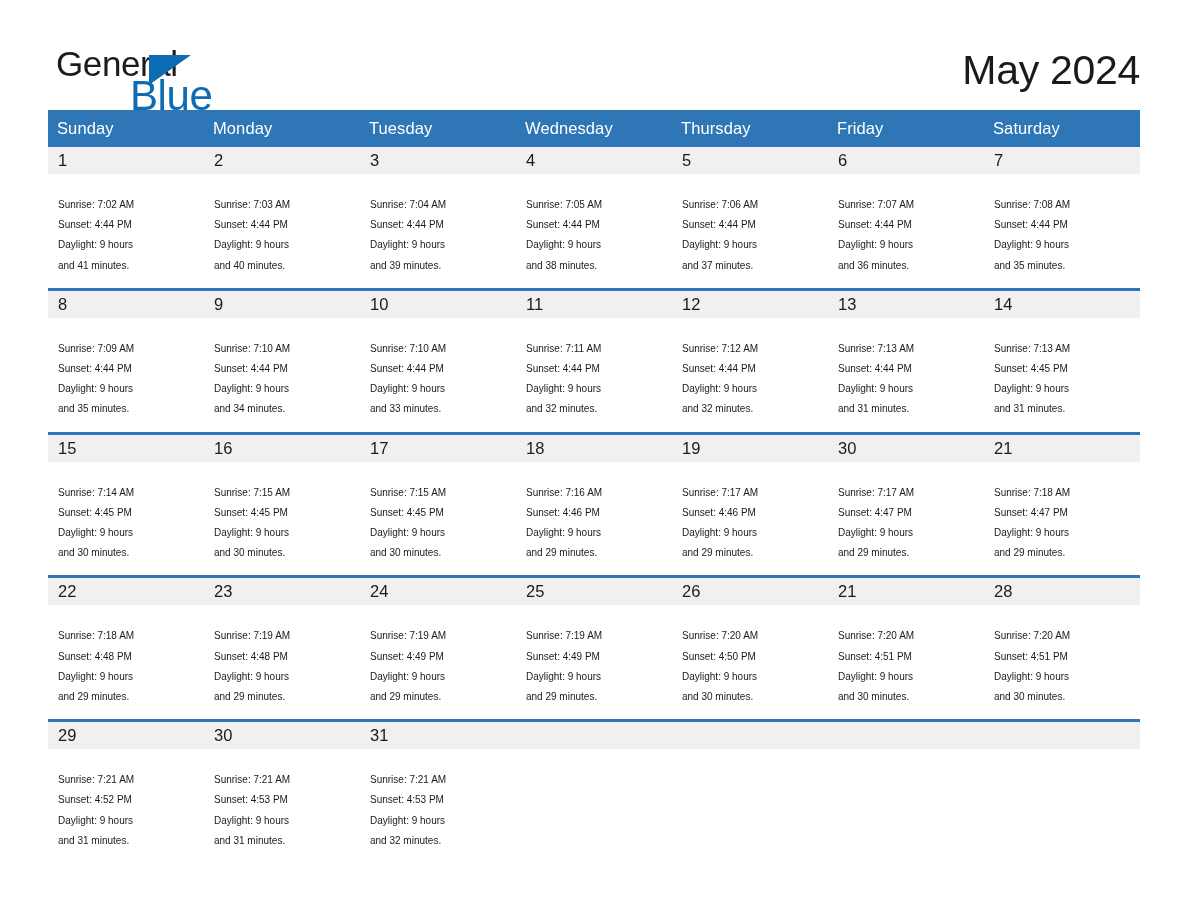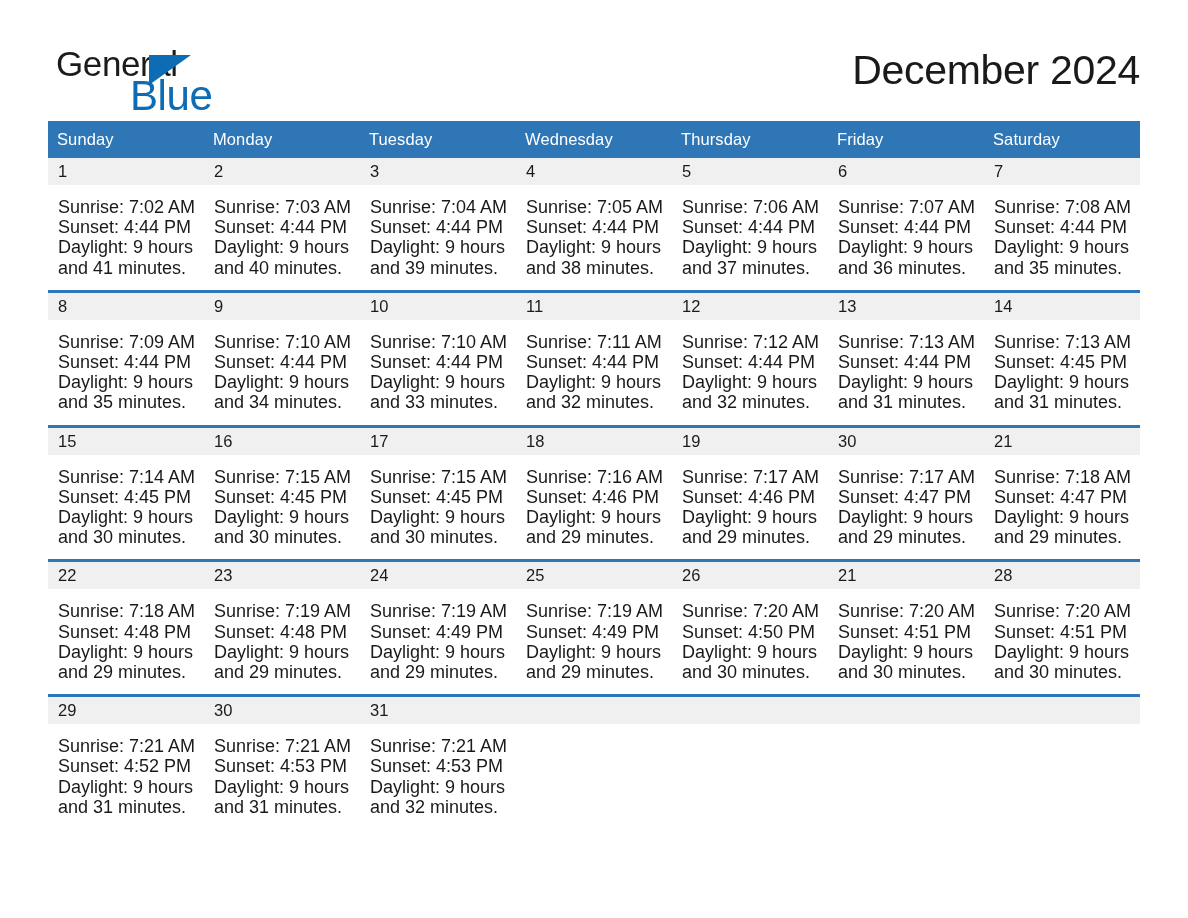"December 2024" div.cal-title { text: December -> May }
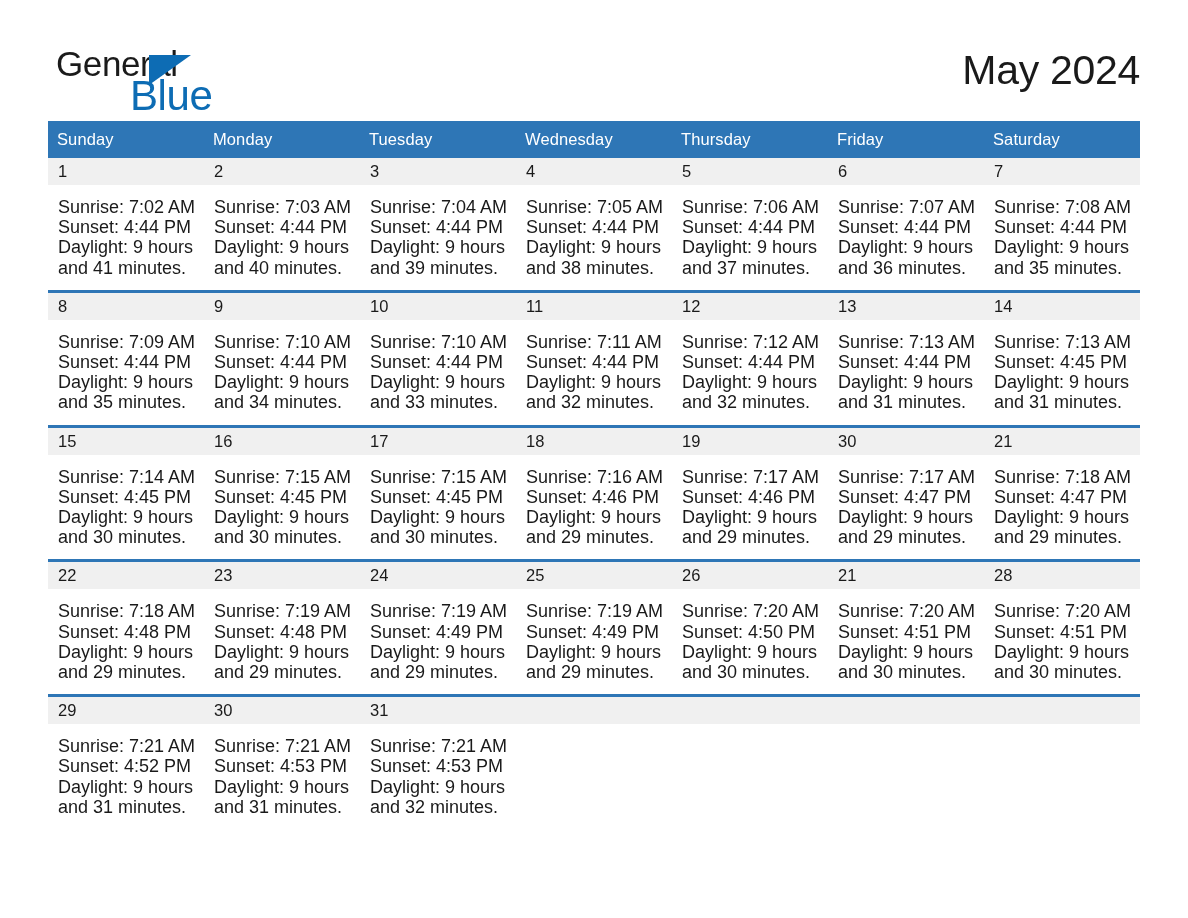"Sunday" .calendar { margin-top: 11px -> none }
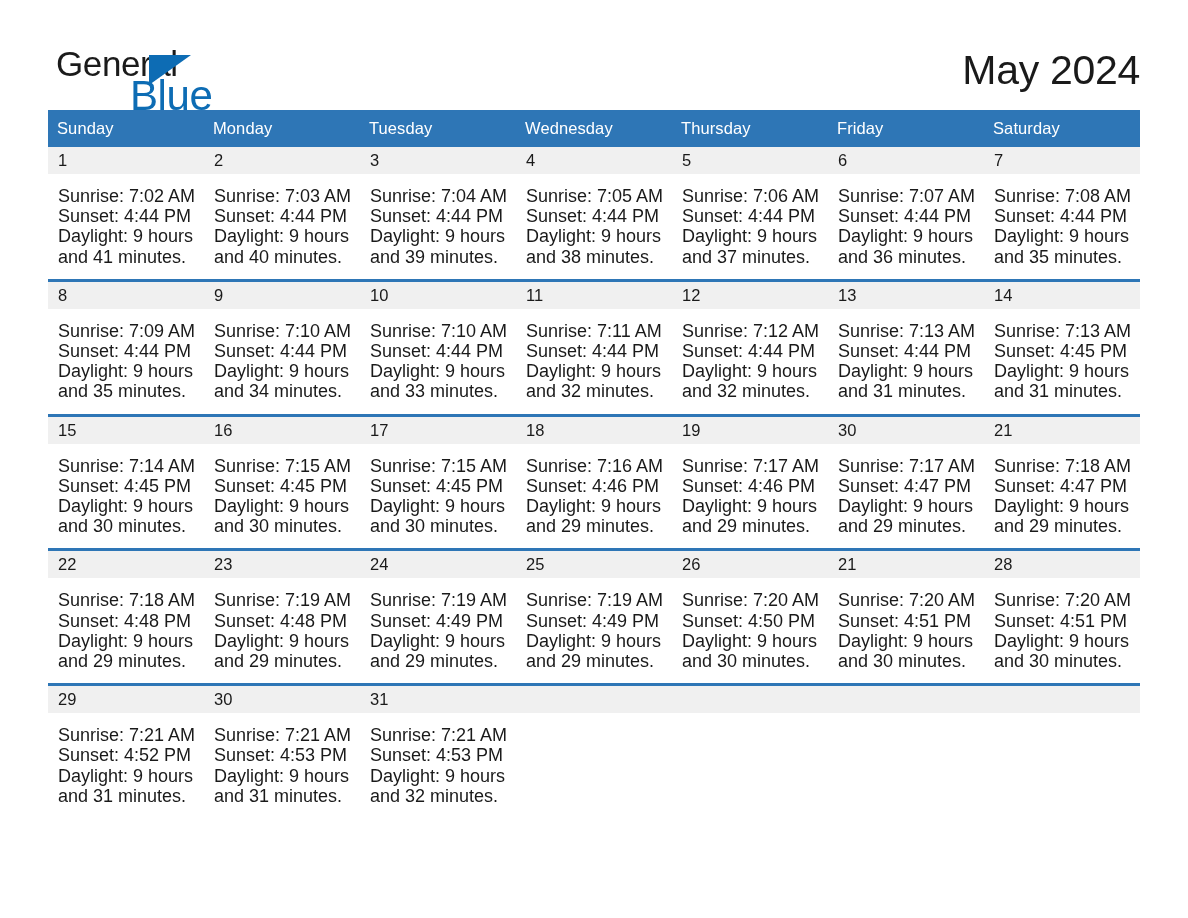"Sunrise: 7:02 AM" .dayinfo { font-size: 18px -> 10px; padding: 12px 8px 0 10px -> 21px 8px 0 10px }
